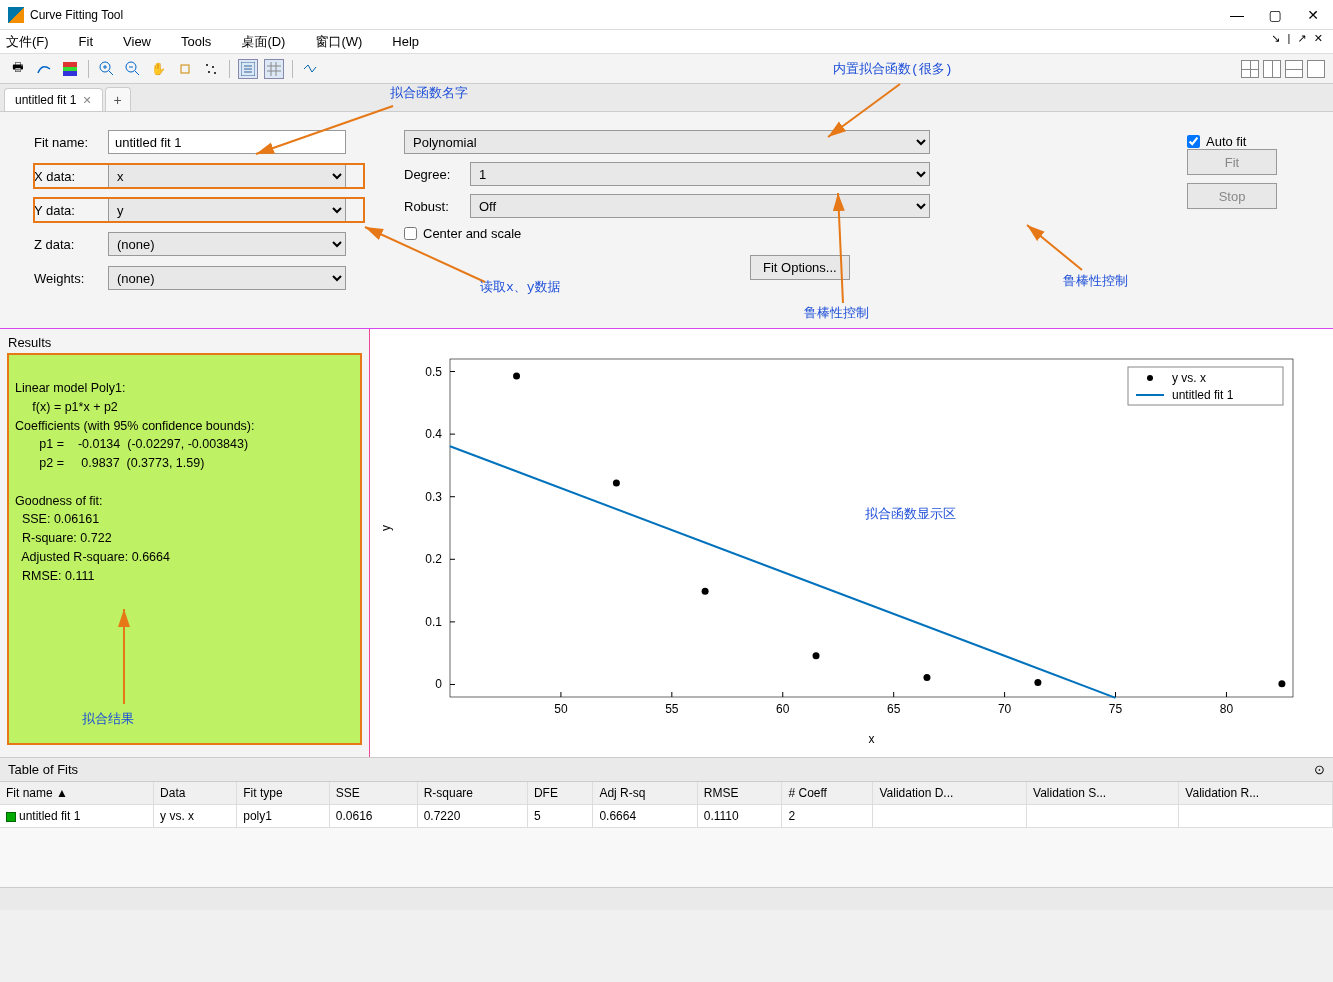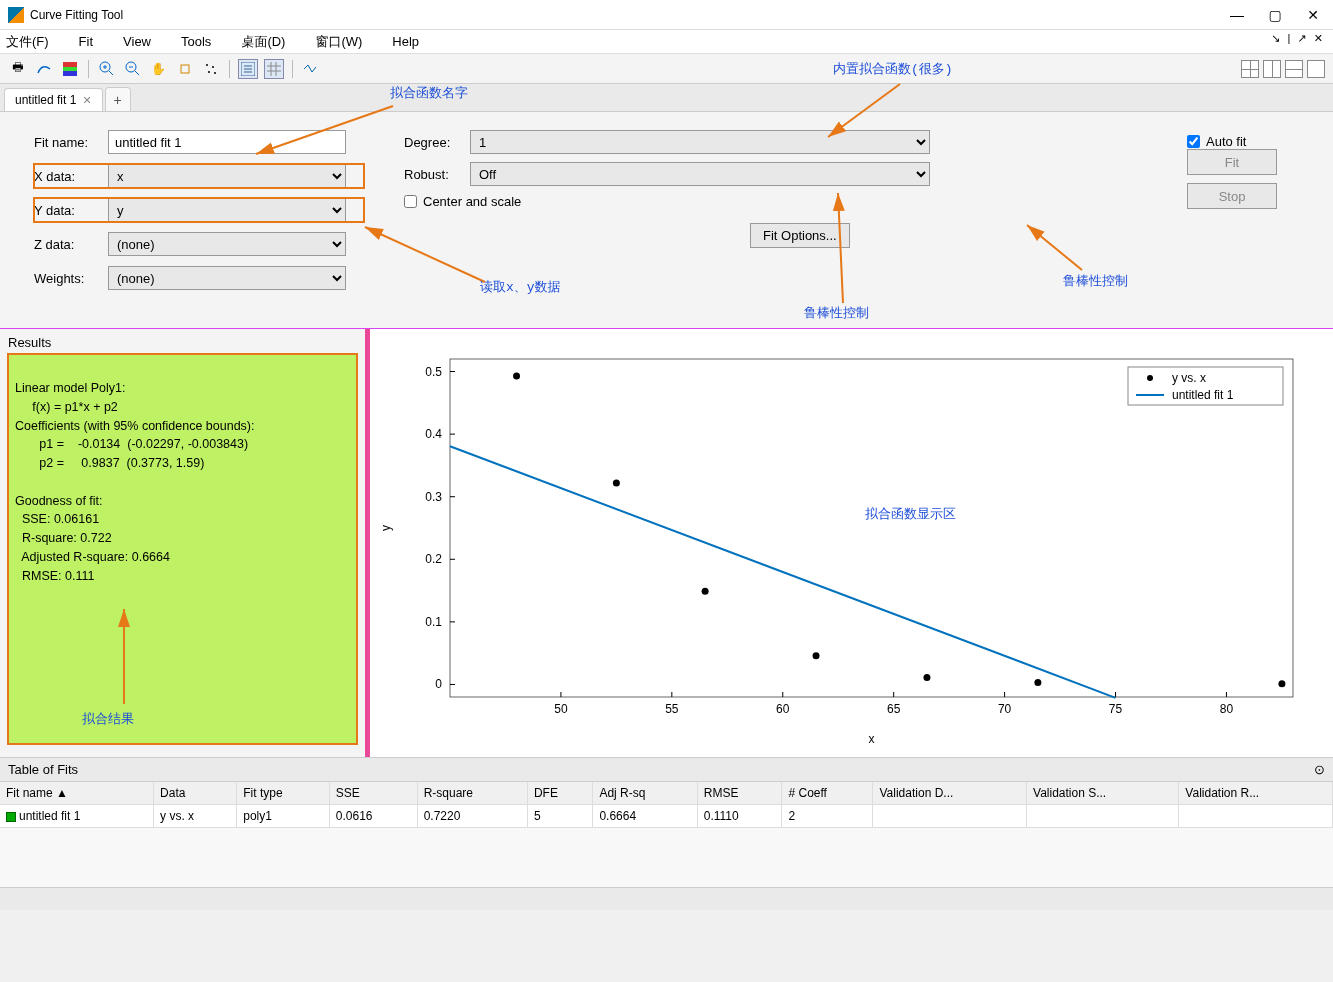"Polynomial" div.midrow { html: none -> <div> <select><option>Polynomial</option></select> </div> }
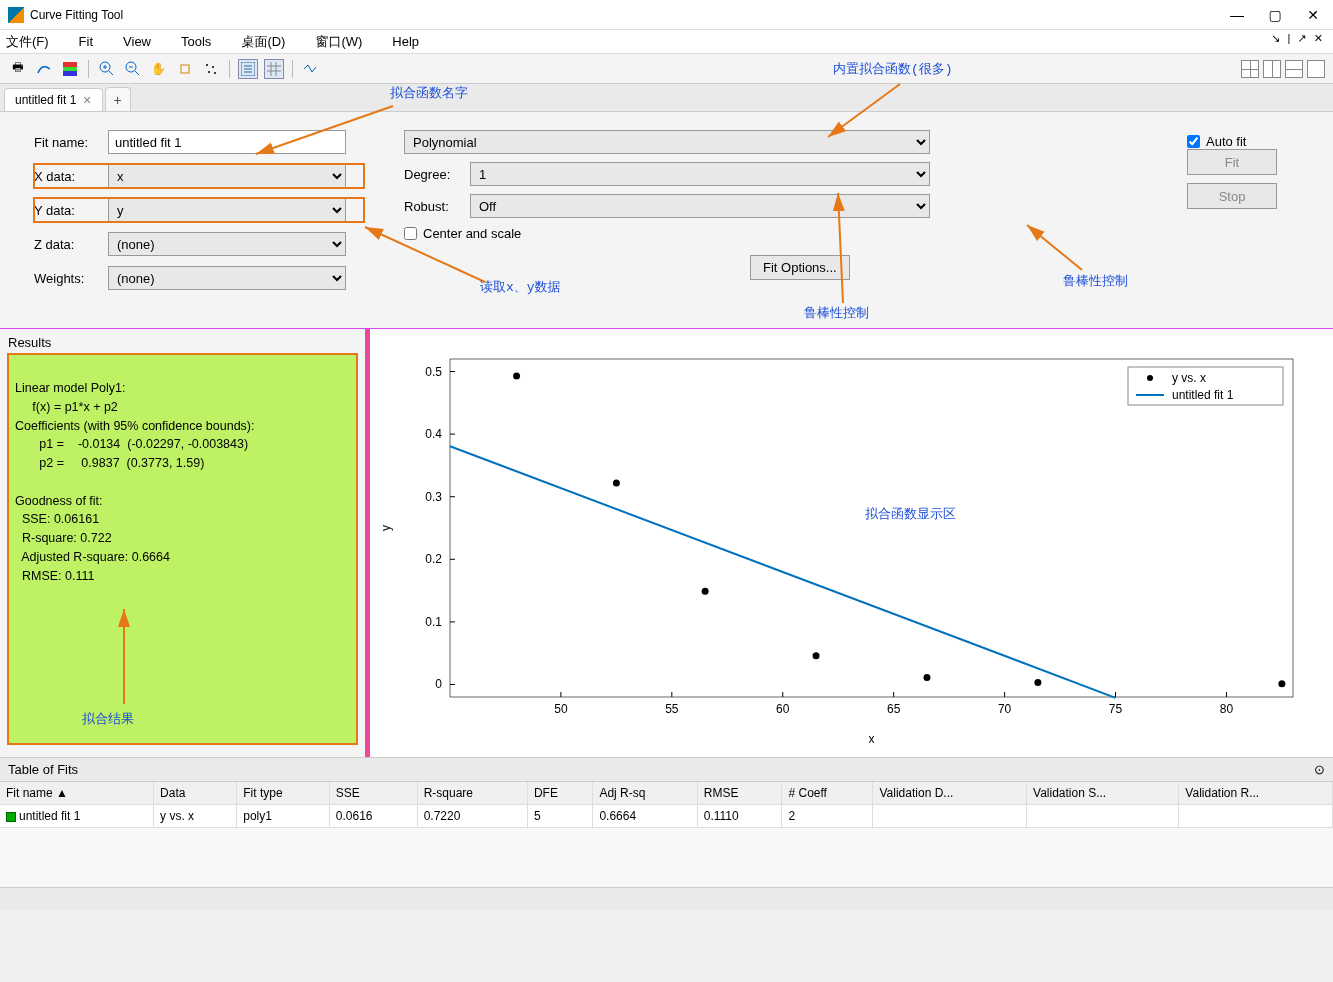"Results" .results { border-right: 5px solid #ec4899 -> 1px solid #ec4899 }
